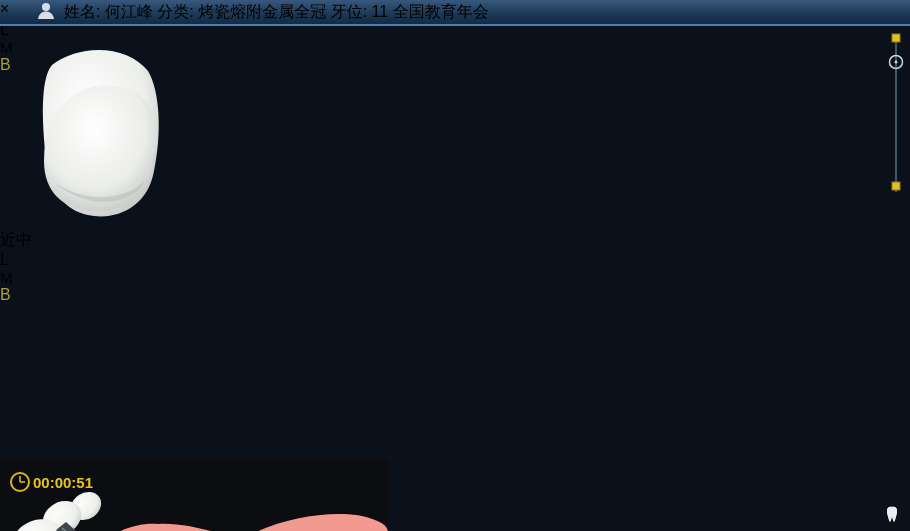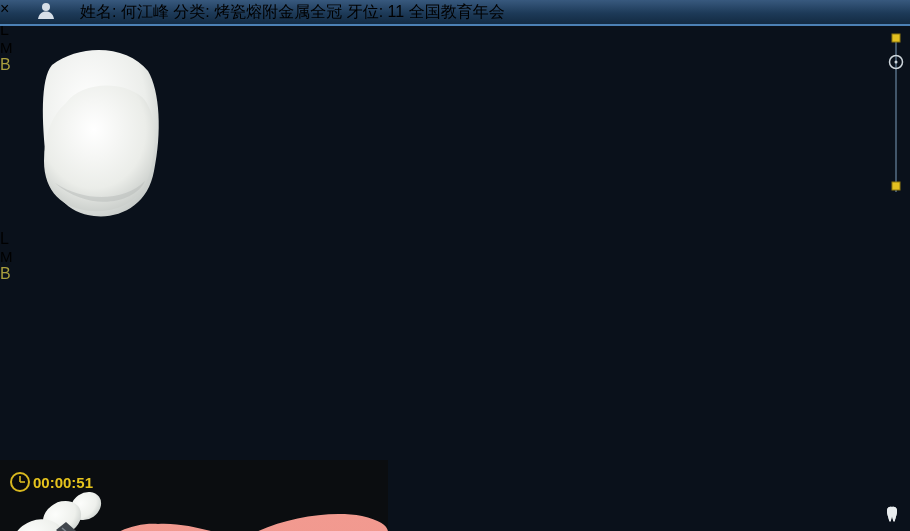"姓名: 何江峰 分类: 烤瓷熔附金属全冠 牙位:" .user-block { gap: 20px -> 4px }
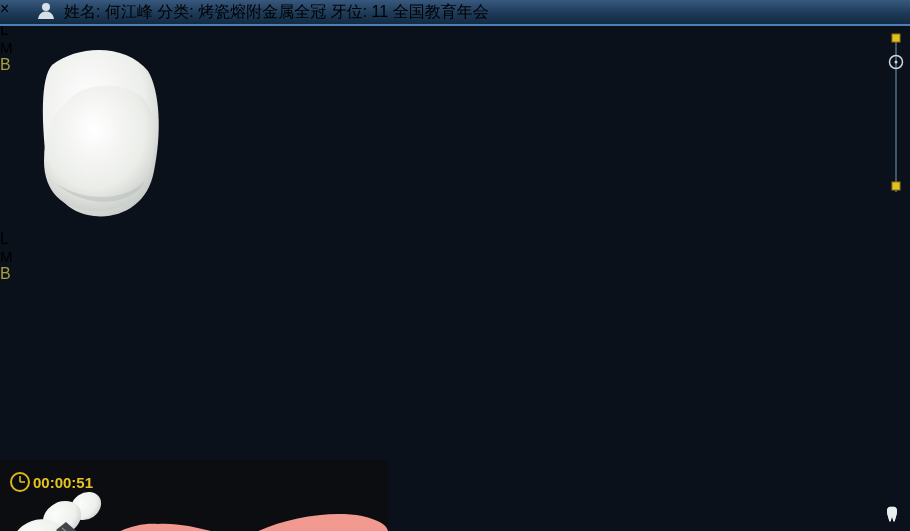"近中" div.panel-hd { html: none -> <div> <span></span> <span>近中</span> </div> }
